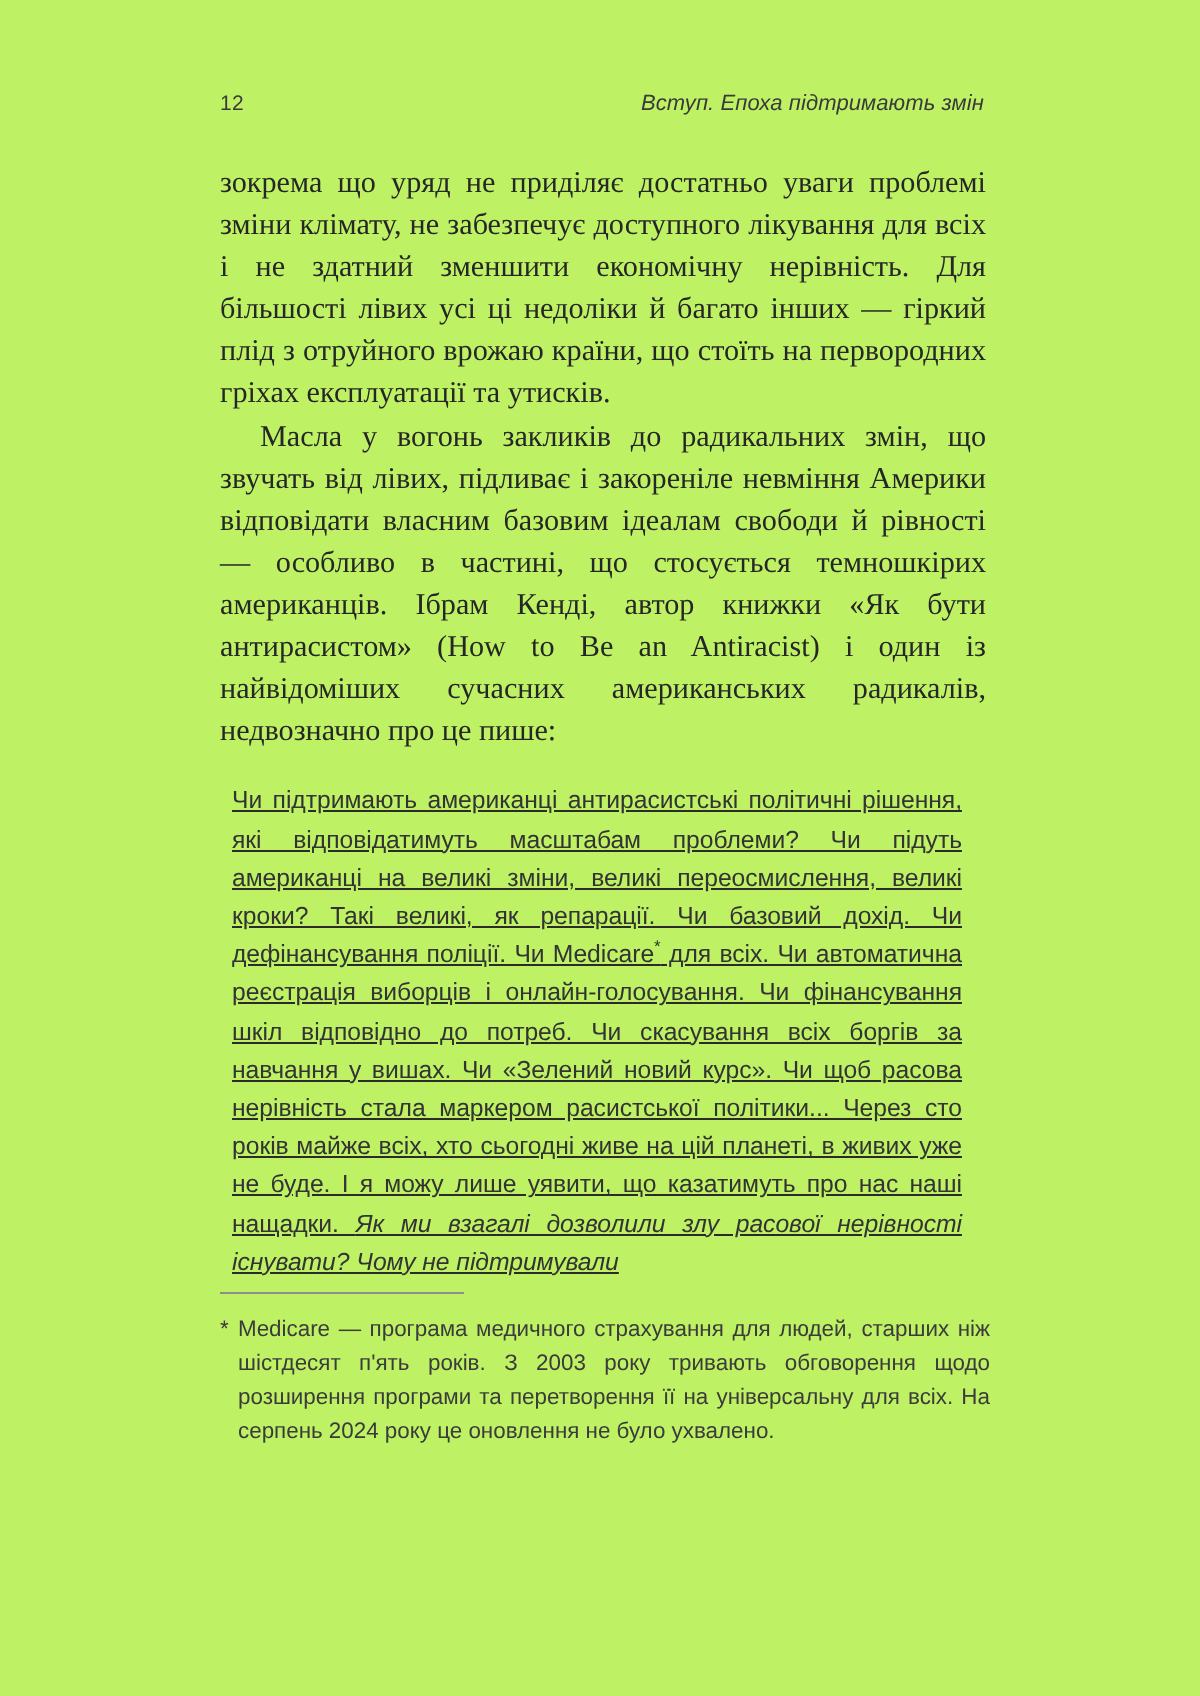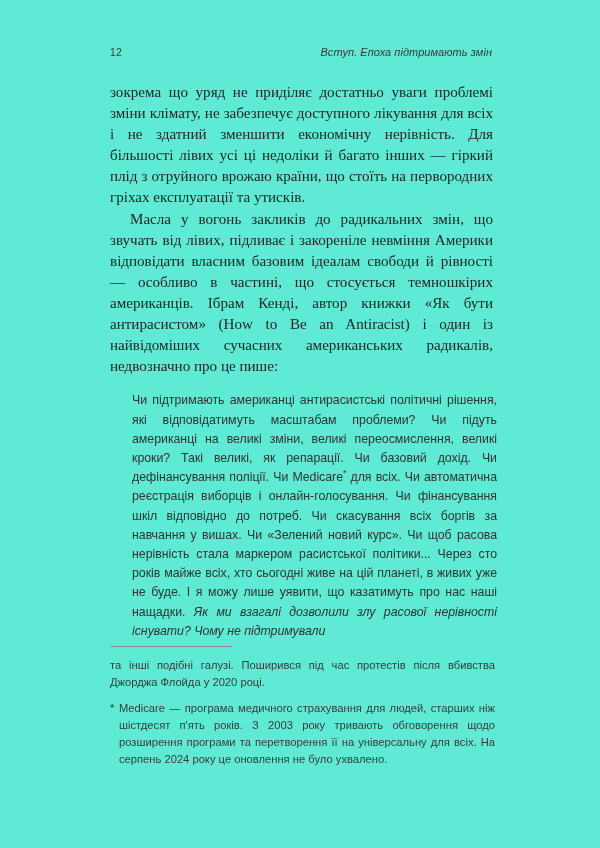"12" .page { background: #5eead4 -> #bef264 }
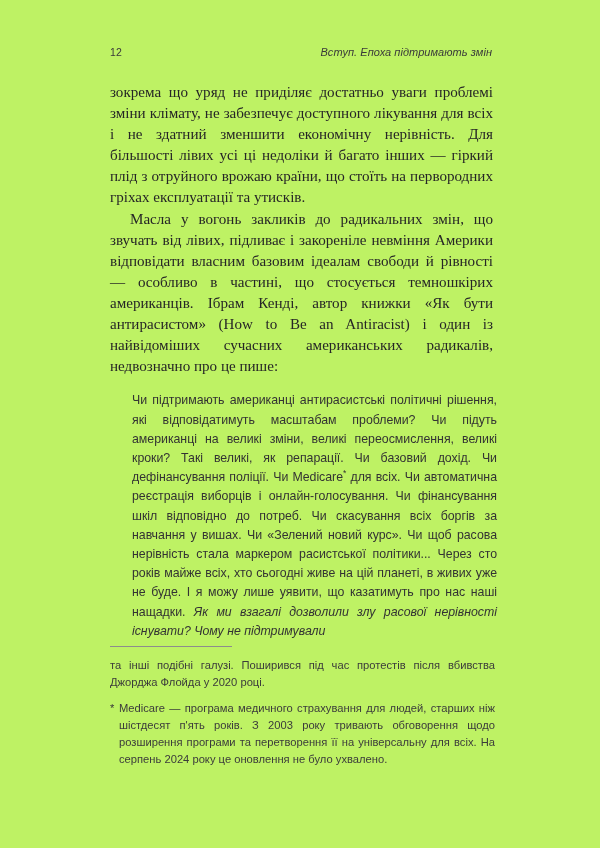"Чи підтримають американці антирасистські" .quote { margin: 14px 0 0 22px -> 14px 0 0 6px; text-decoration: none -> underline }
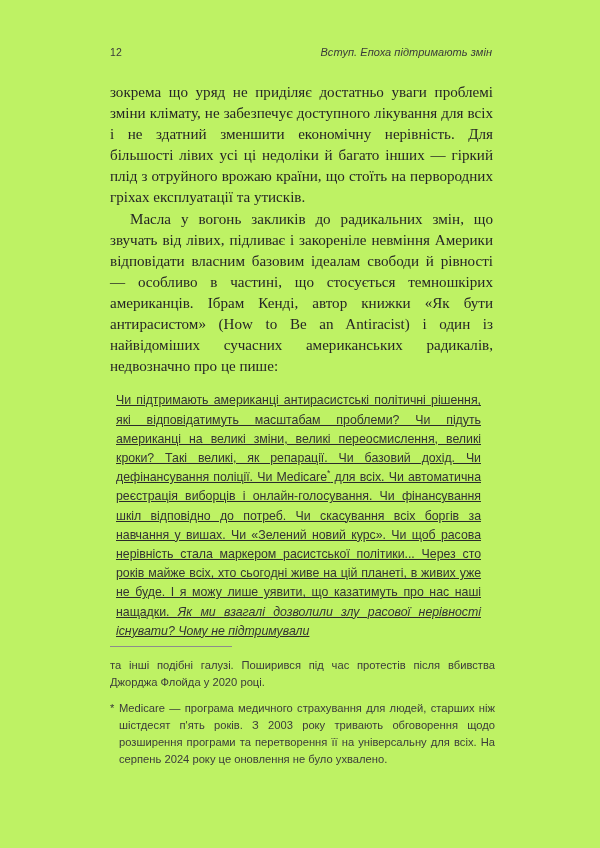"та інші подібні галузі. Поширився" p.fn-block { html: <p>та інші подібні галузі. Поширився під час протестів після вбивства Джорджа Флойда у 2020 році.</p> -> none }
